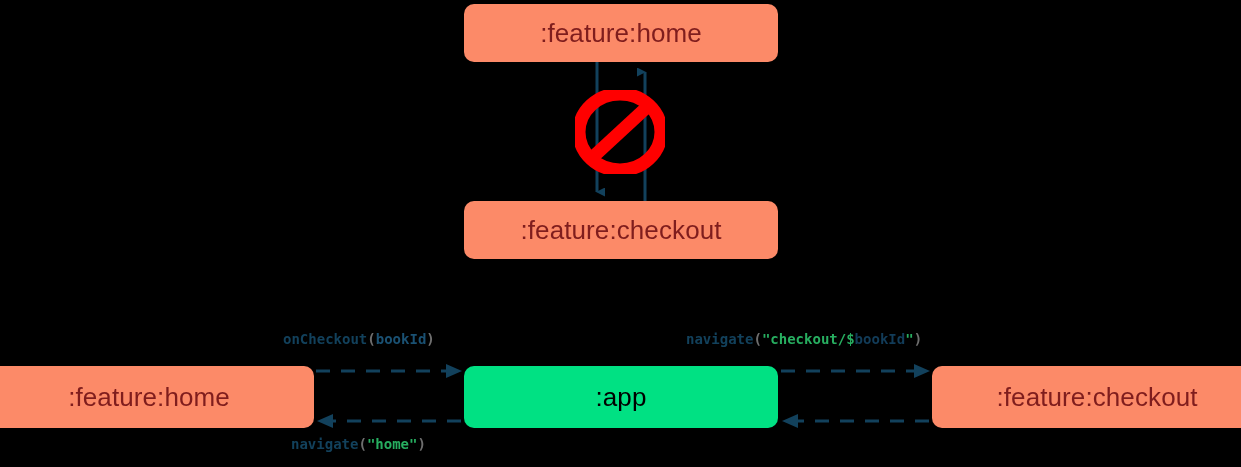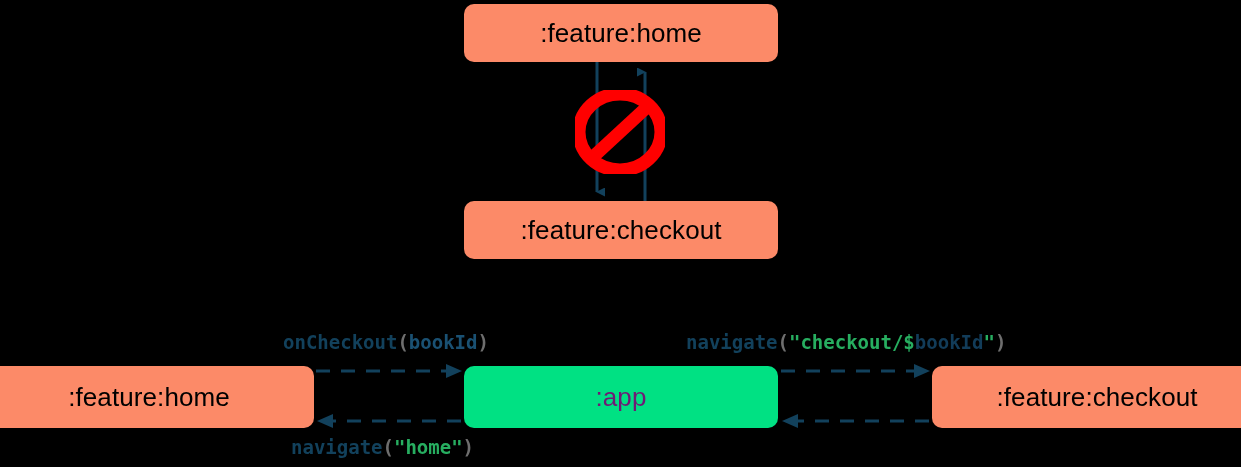":feature:home" .node.feature { color: #000000 -> #7f1d1d }
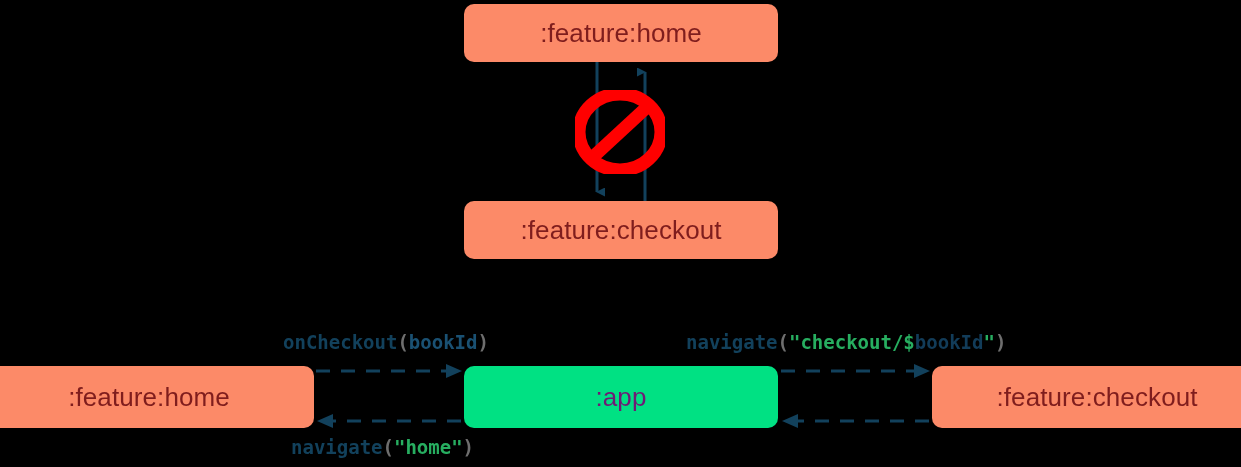"onCheckout(bookId)" .edge-label { font-size: 19px -> 14px }
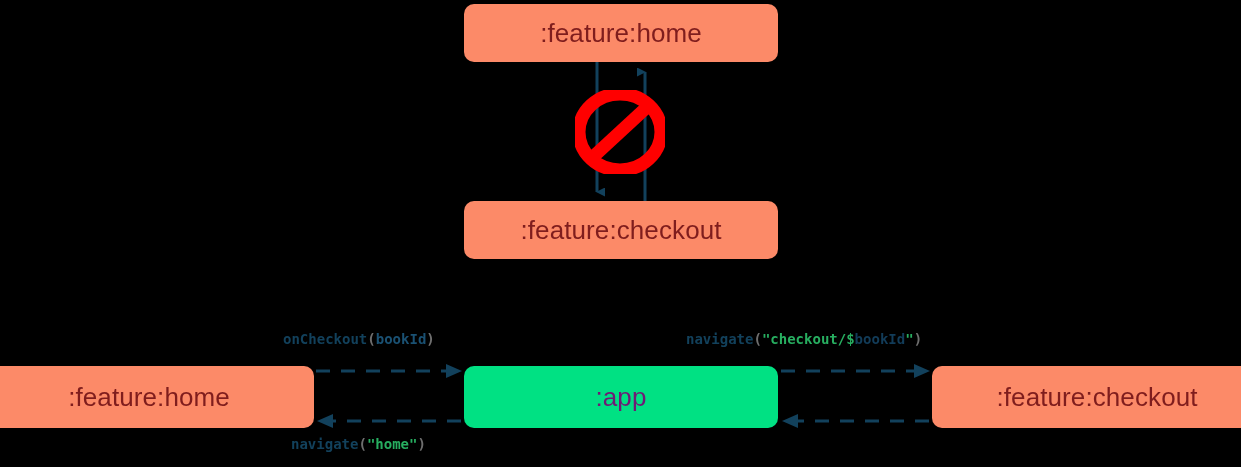":app" .node.app { color: #701a75 -> #000000 }
